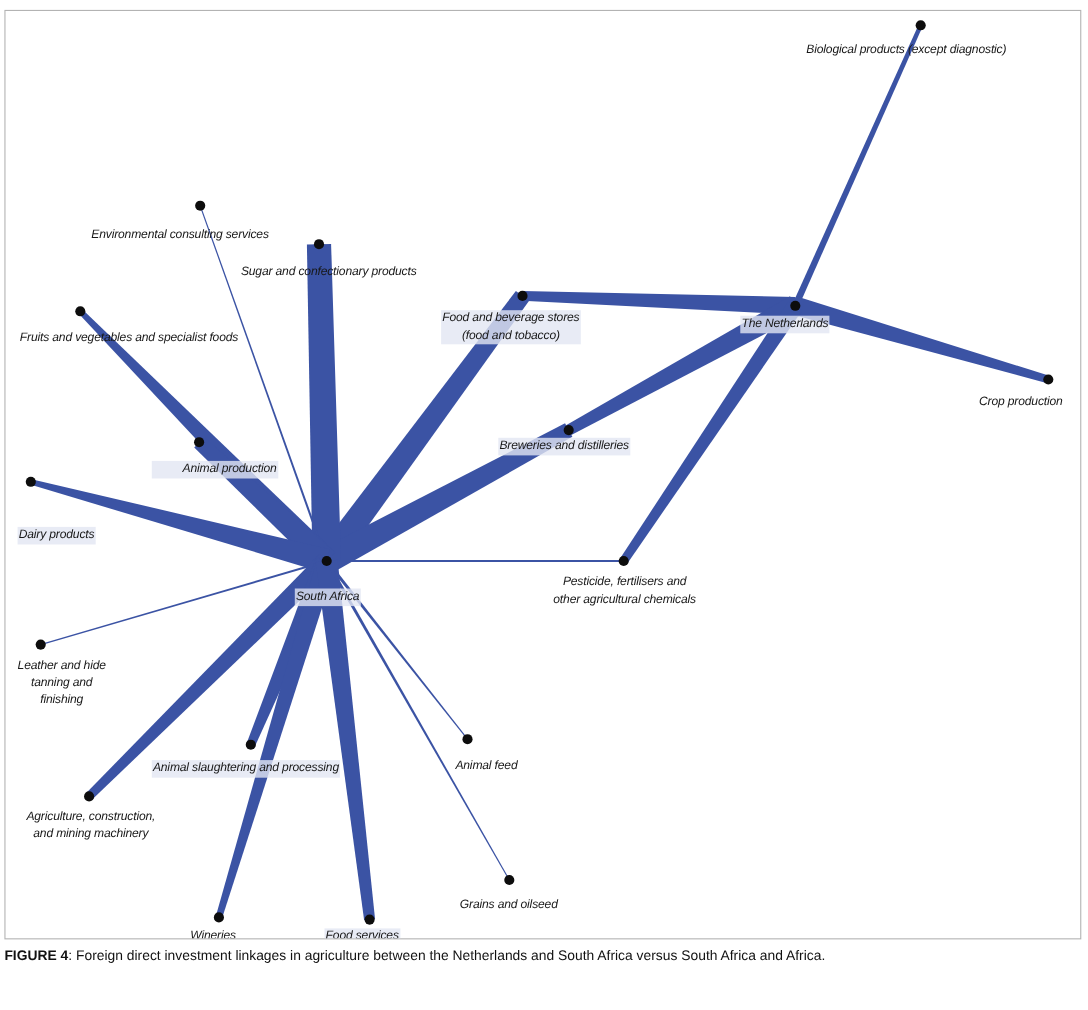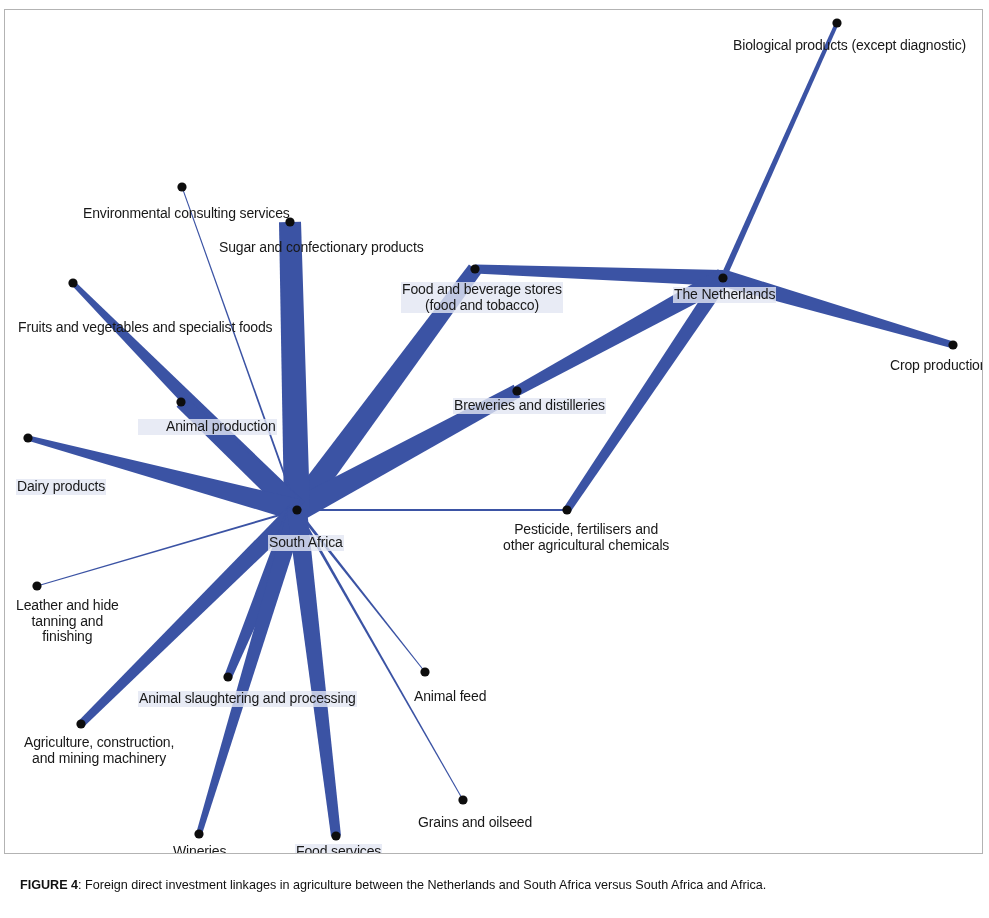"Biological products (except diagnostic)" .node-label { font-size: 14px -> 11px; font-style: none -> italic }
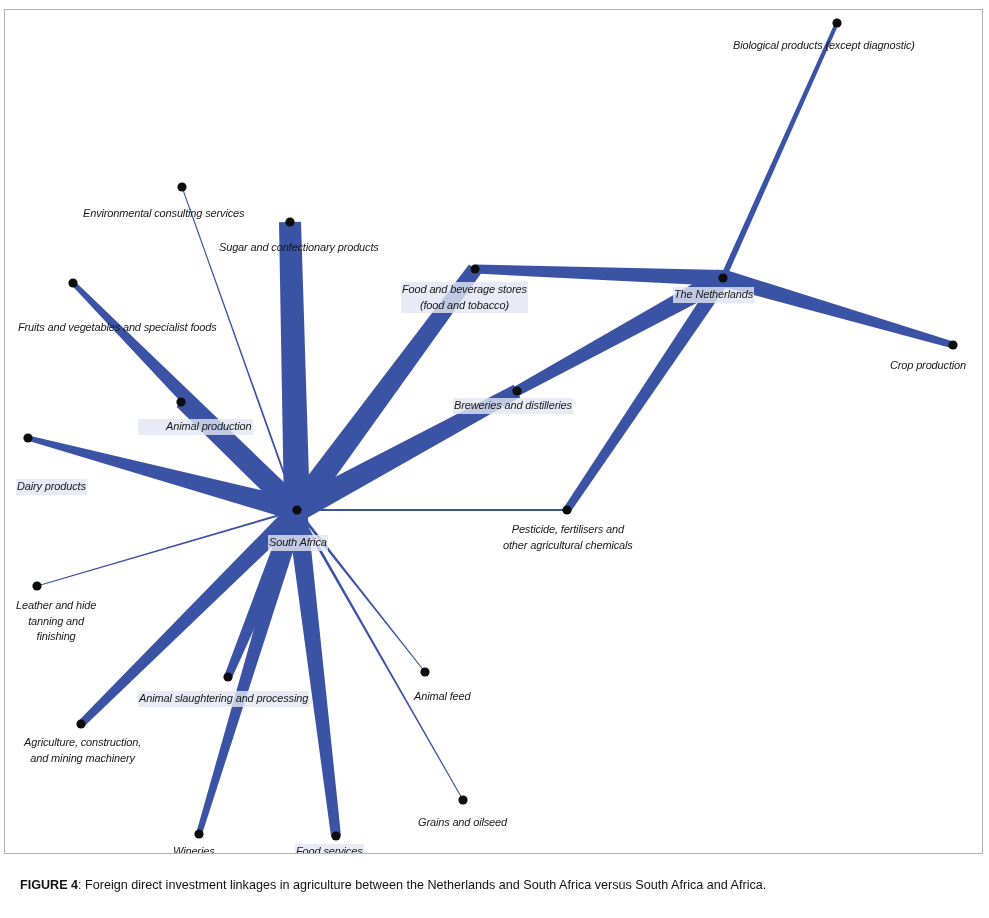"Fruits and vegetables and specialist" div.node-label { margin-top: 20px -> none }
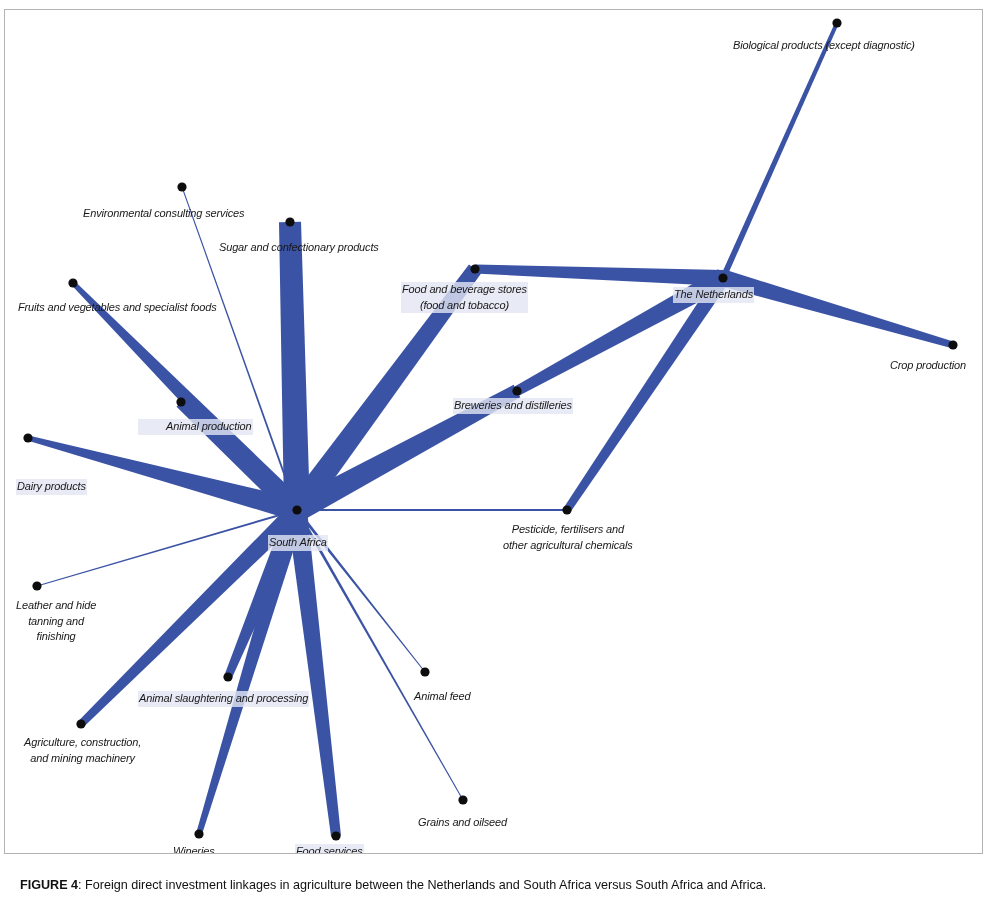"FIGURE 4: Foreign direct investment" .figure-line { margin: 16px -> 0 }
